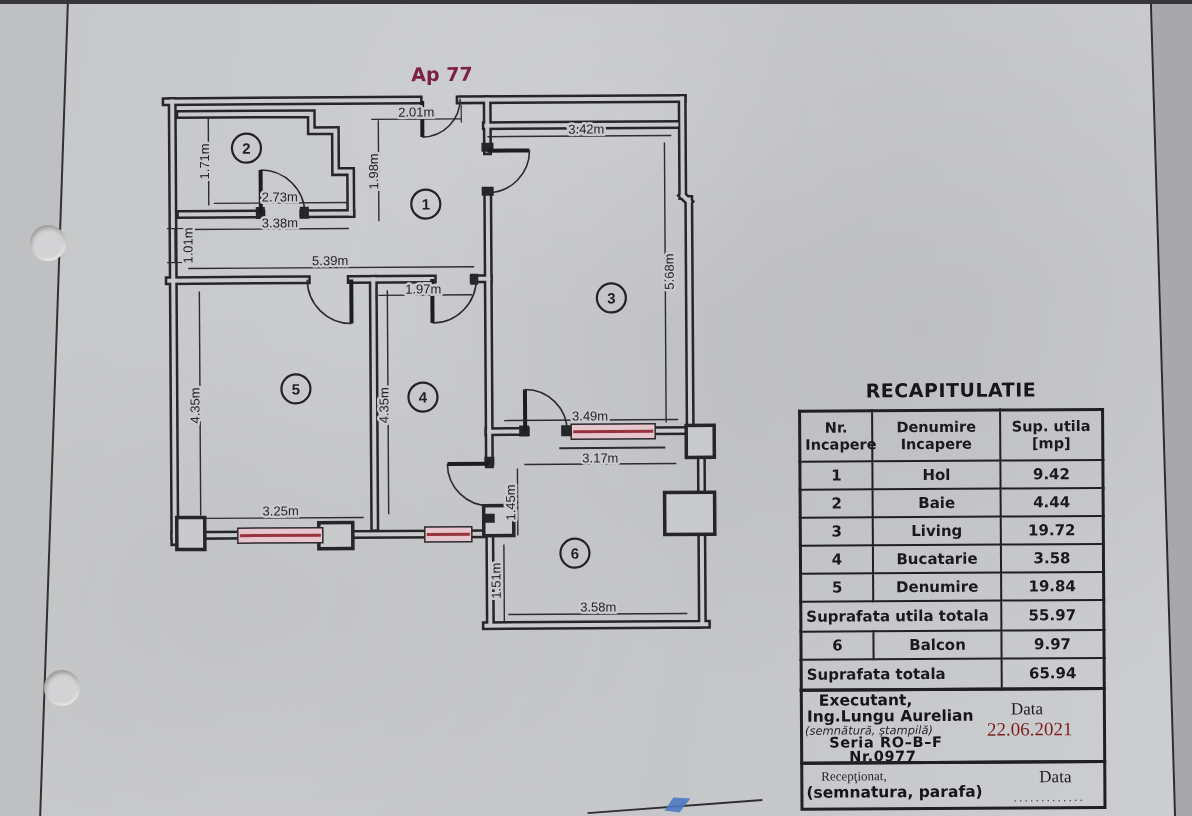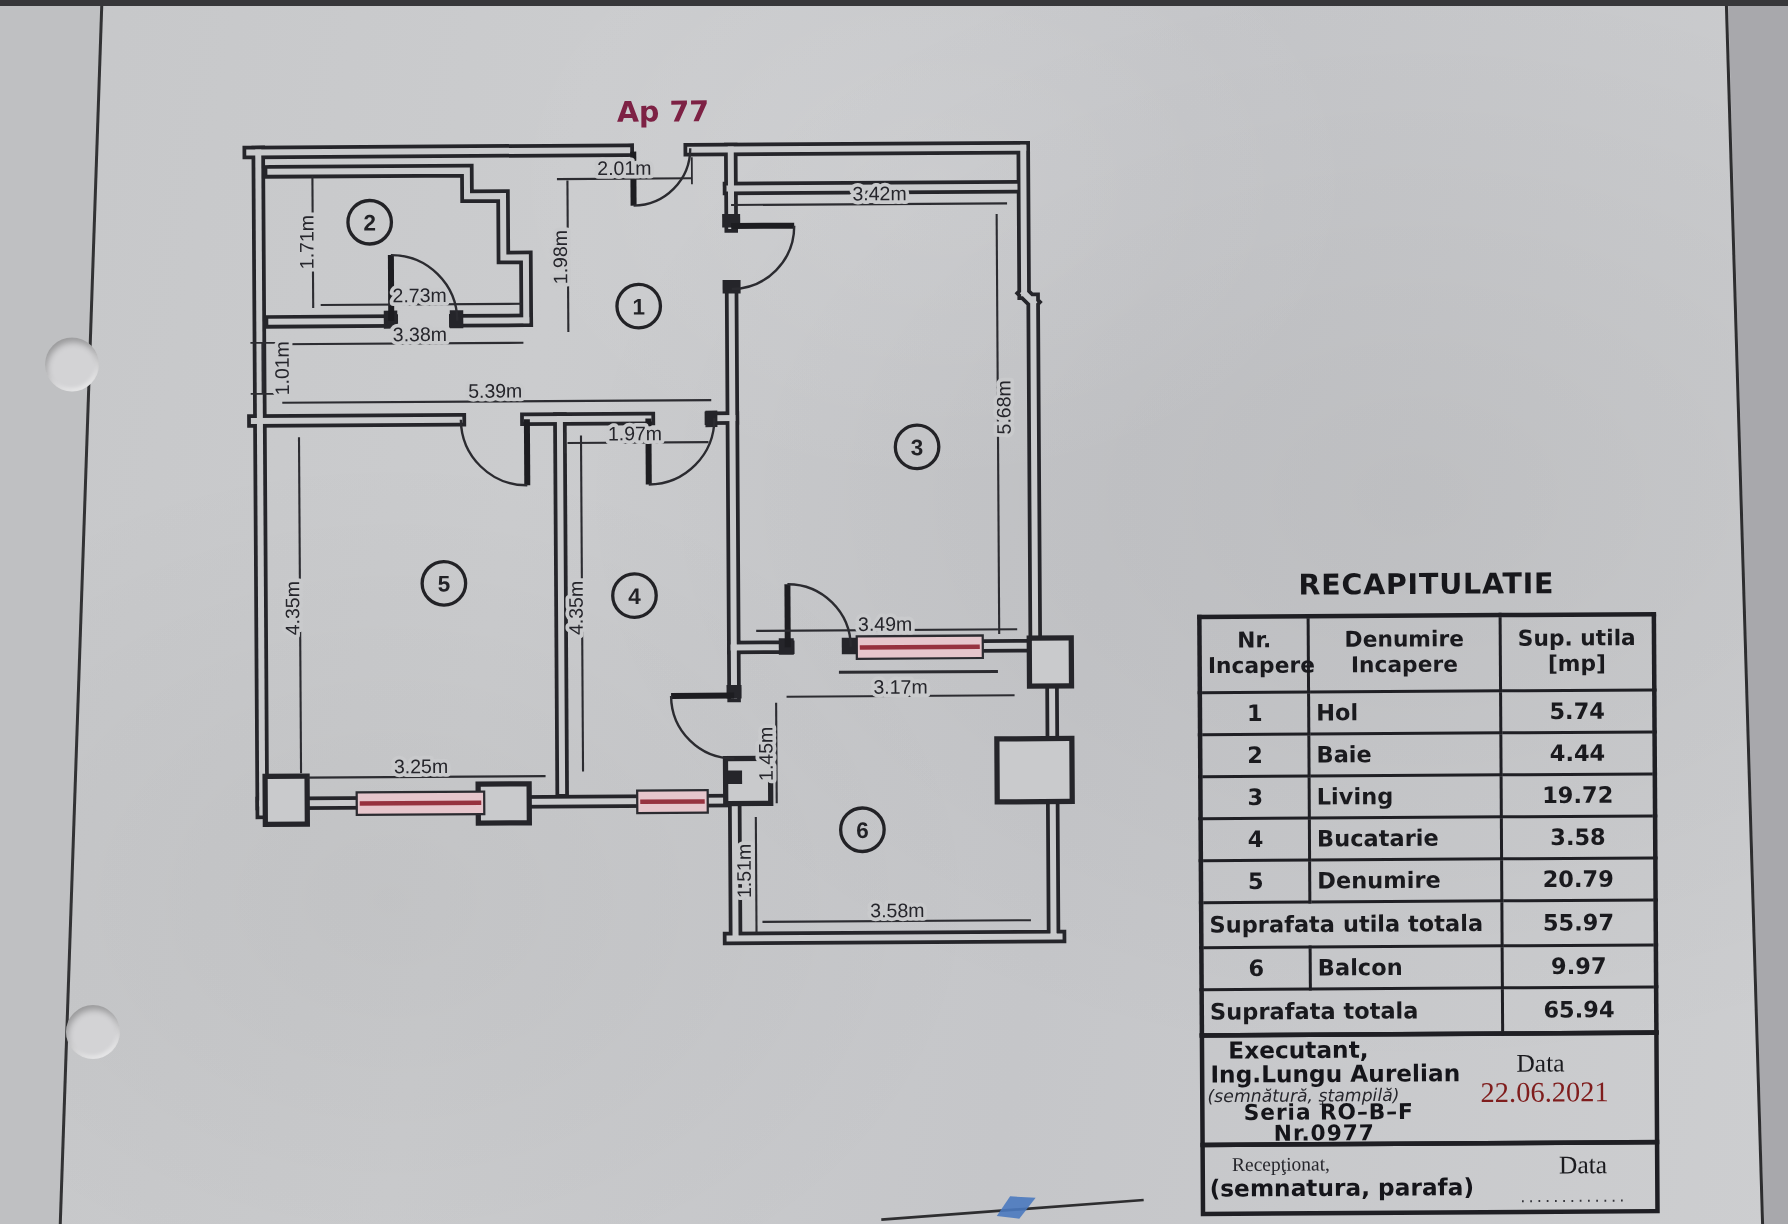"Hol" td.c-name { text-align: left -> center }
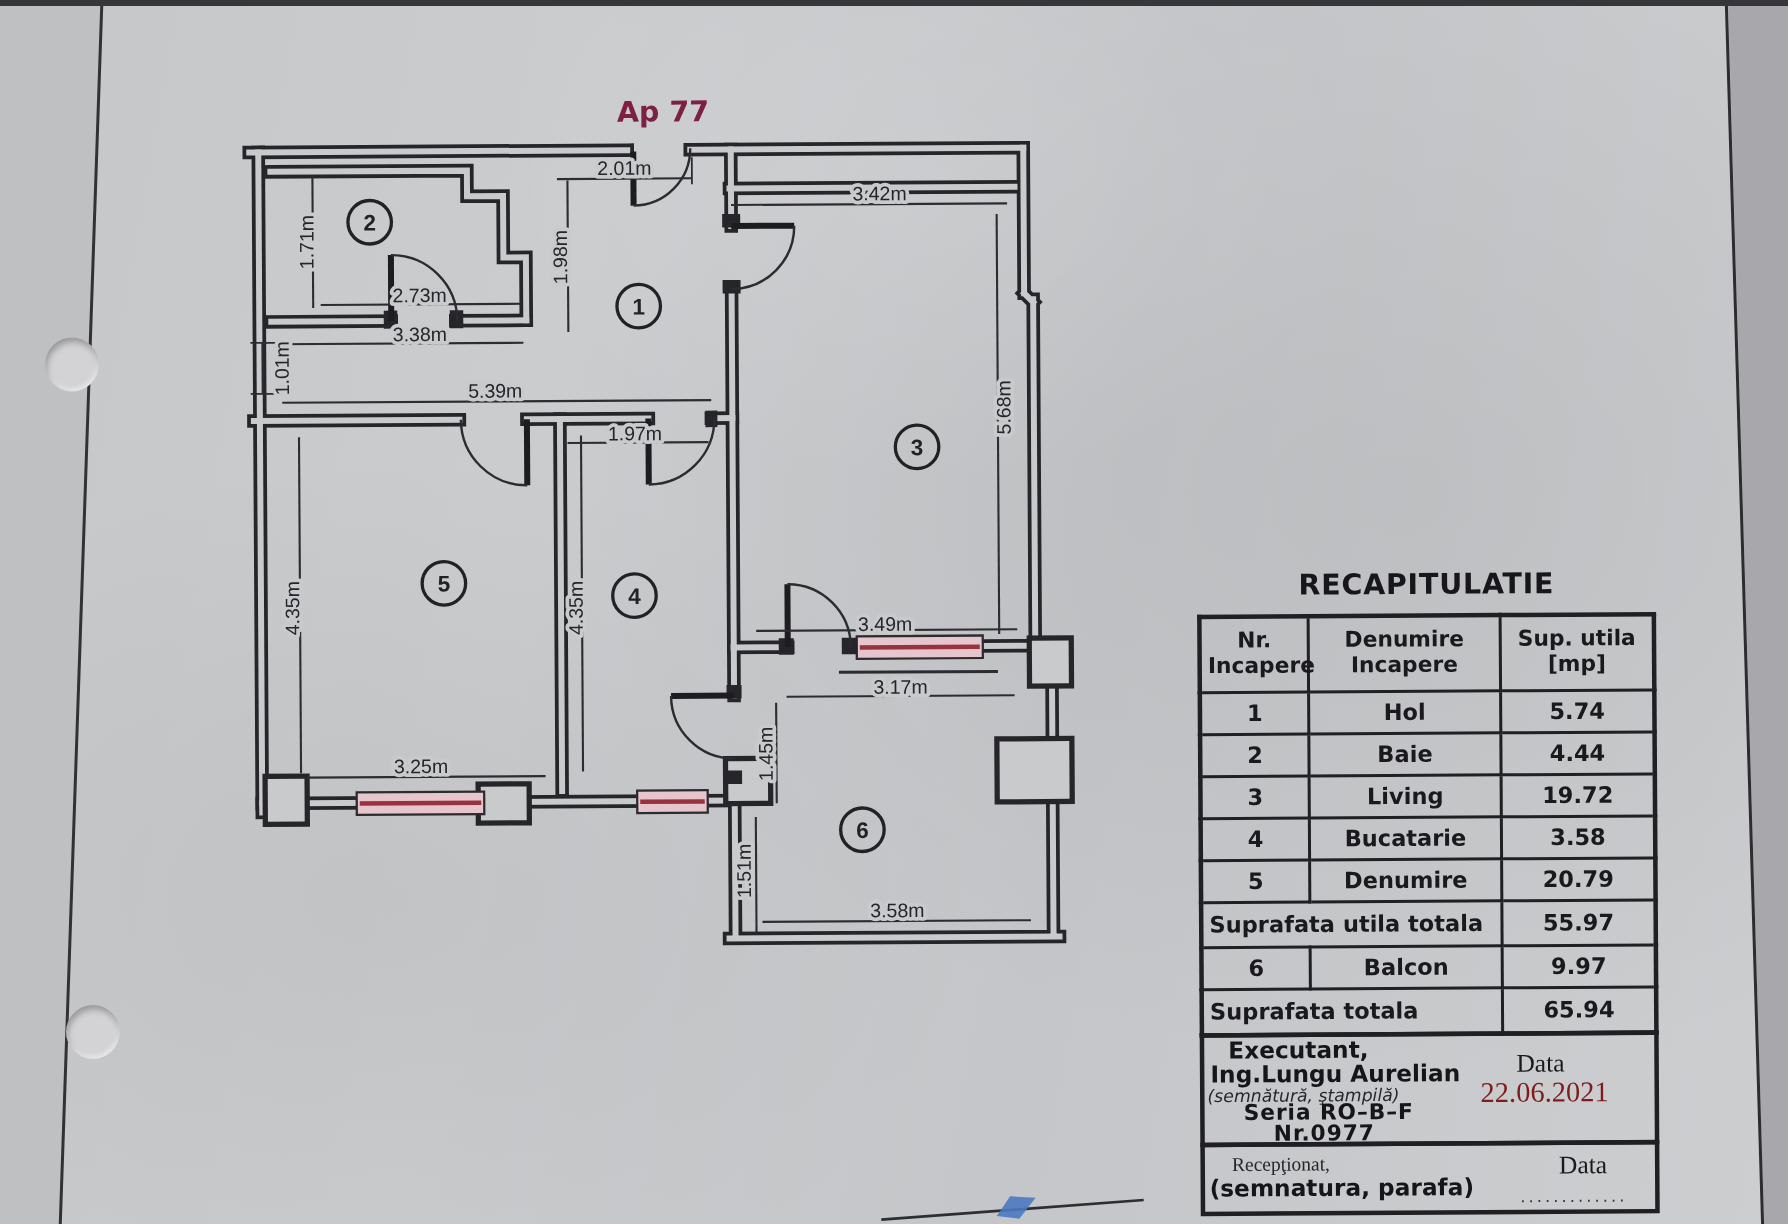"5.74" td.c-val { text: 5.74 -> 9.42 }
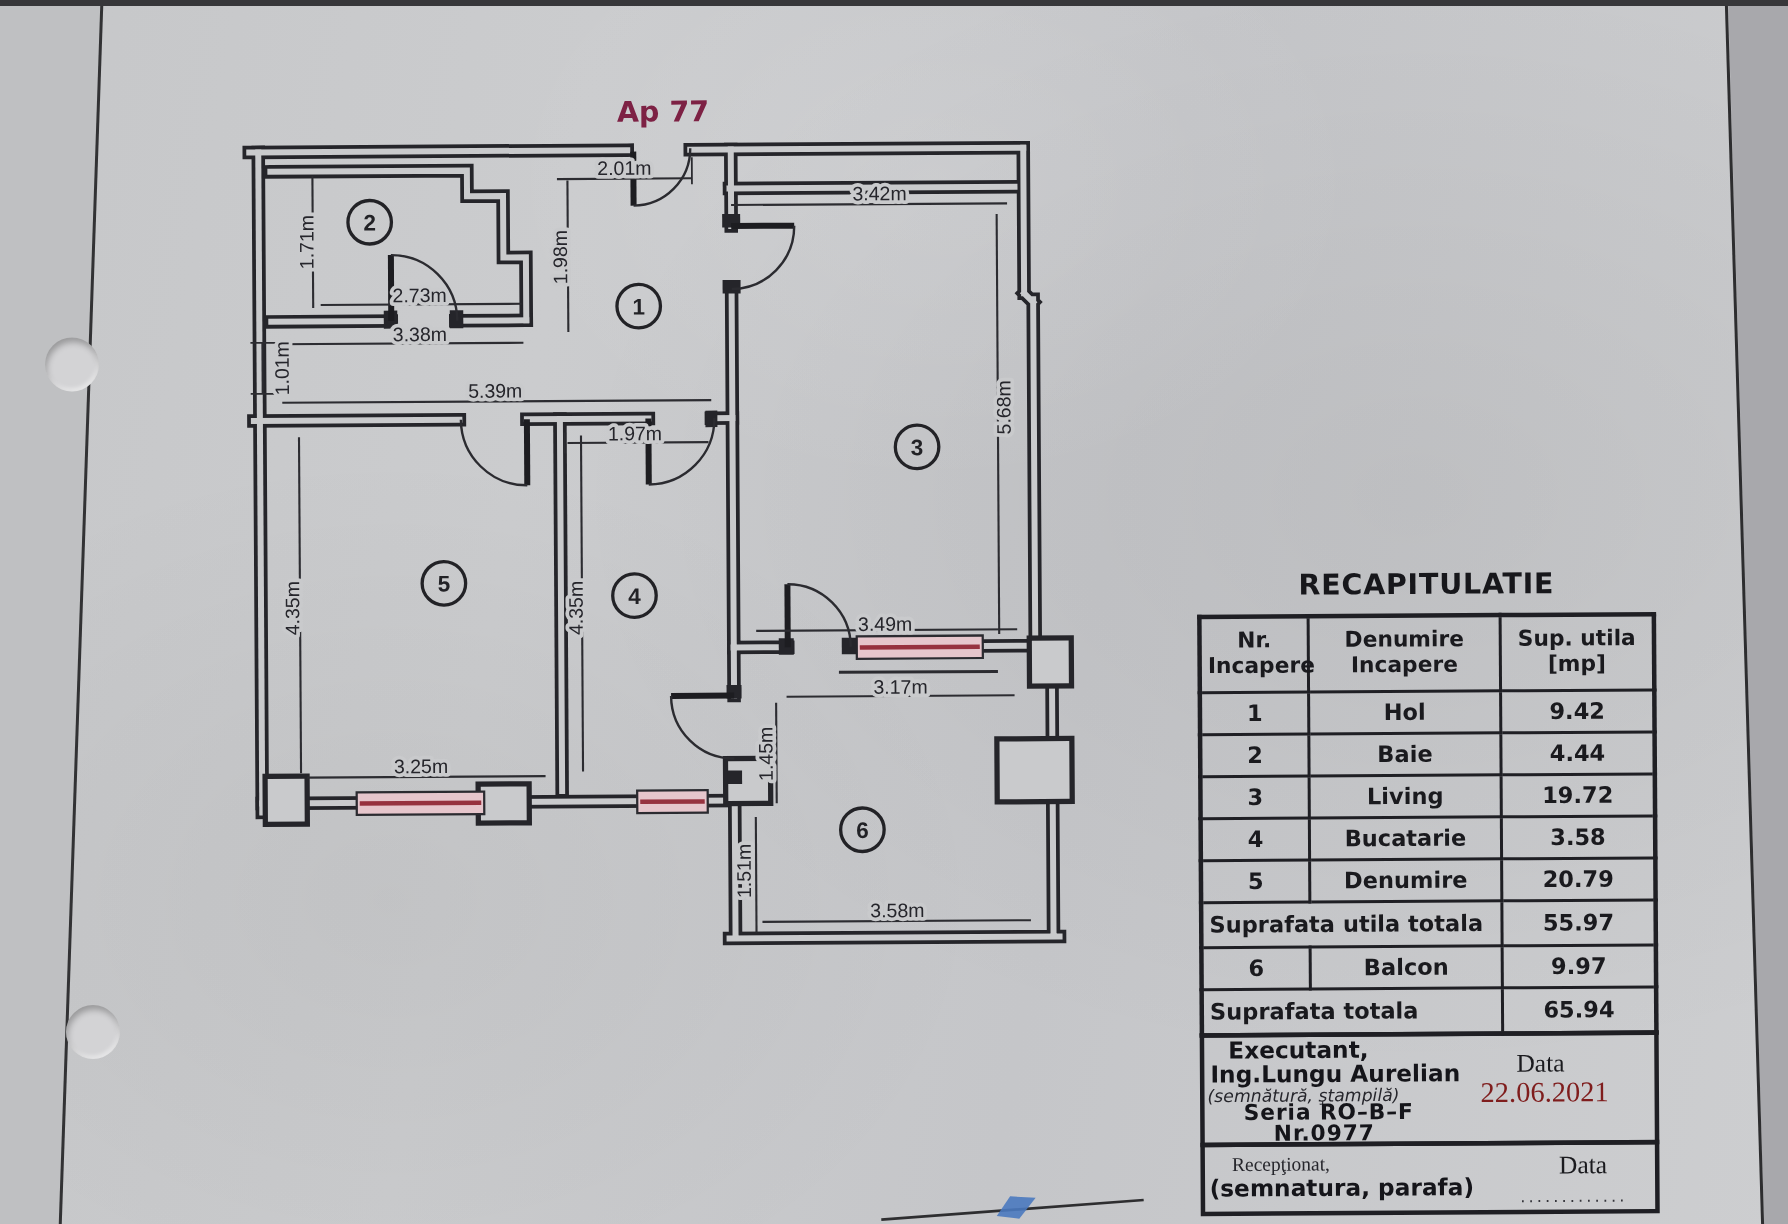"20.79" td.c-val { text: 20.79 -> 19.84 }
